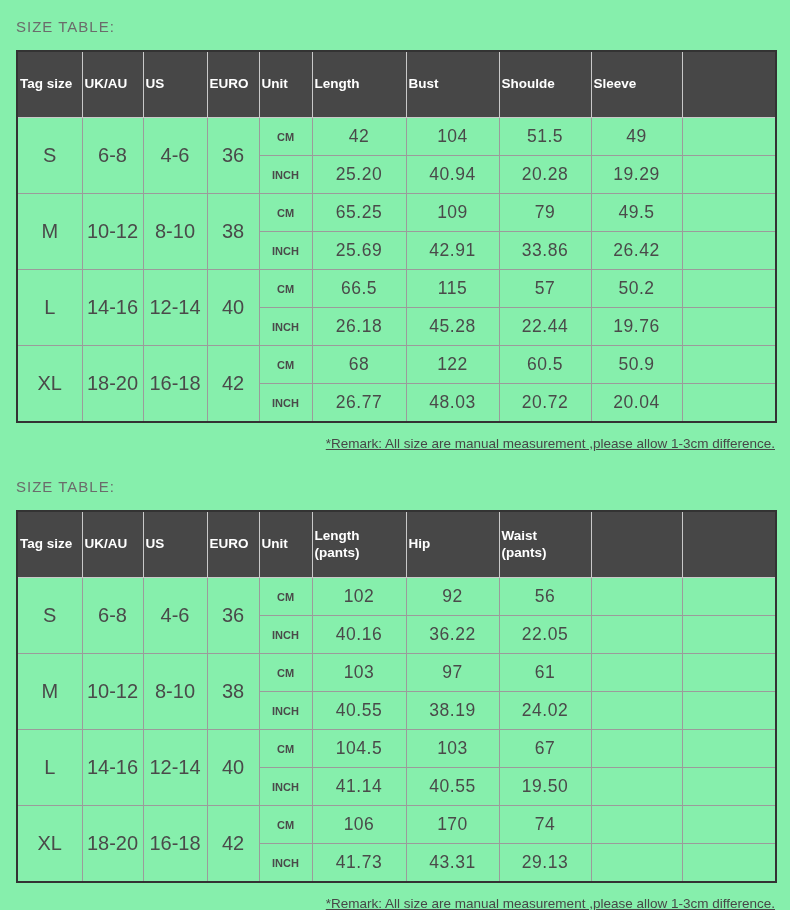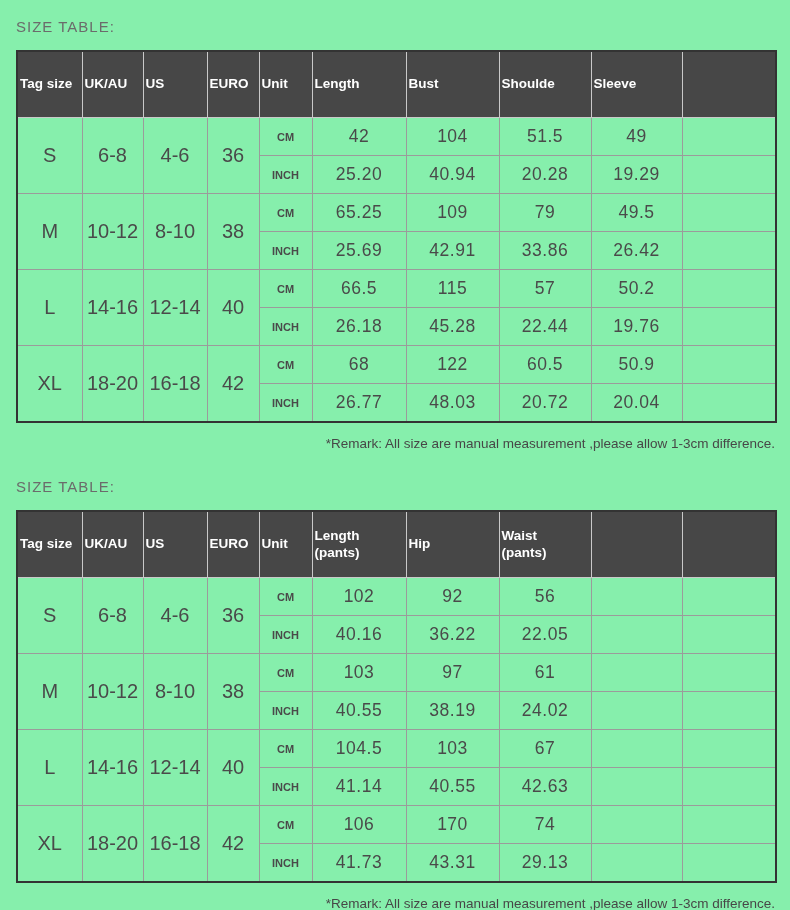"*Remark: All size are manual" .remark { text-decoration: none -> underline }
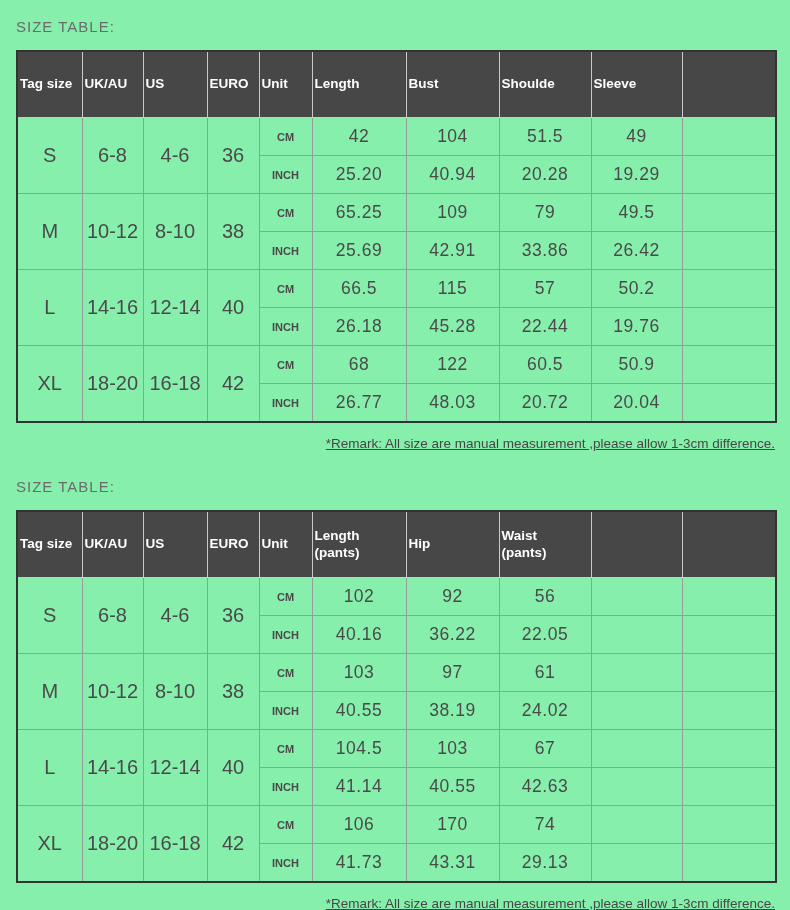"42.63" td.value-cell { text: 42.63 -> 19.50 }
